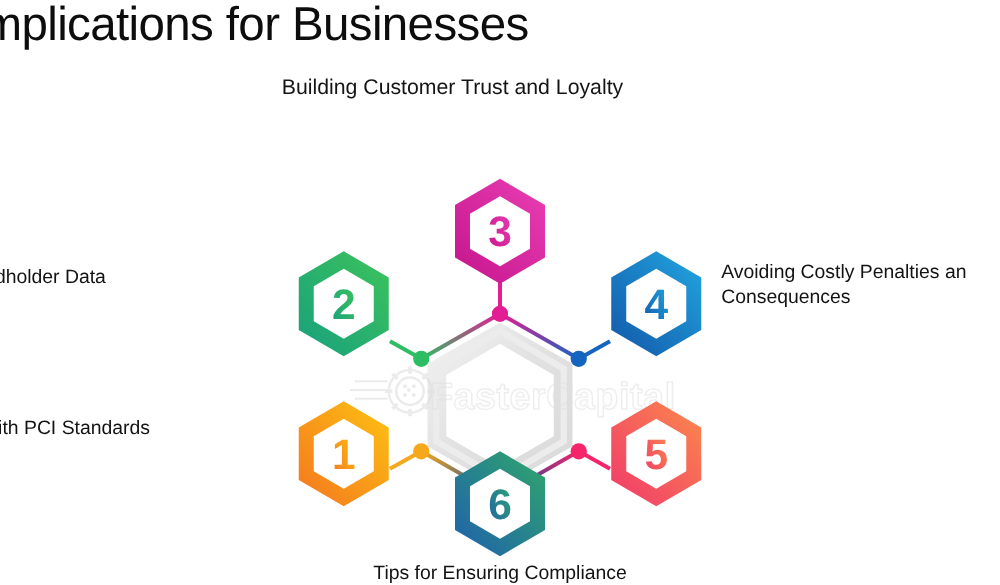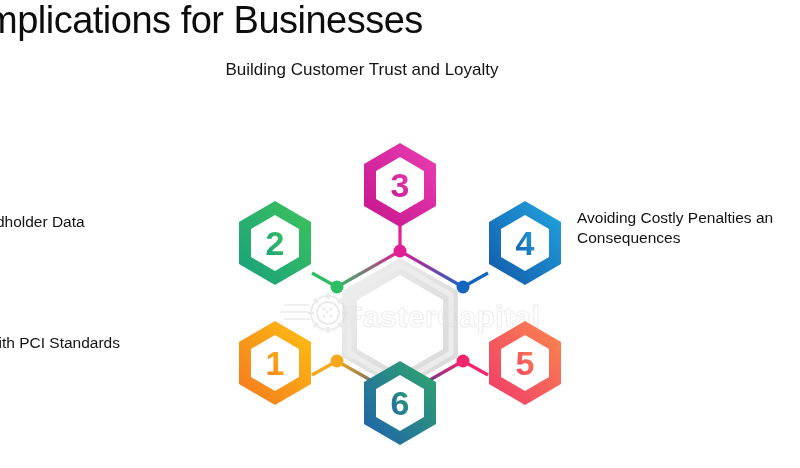"Tips for Ensuring Compliance" div.callout { html: none -> <div>Tips for Ensuring Compliance</div> }
